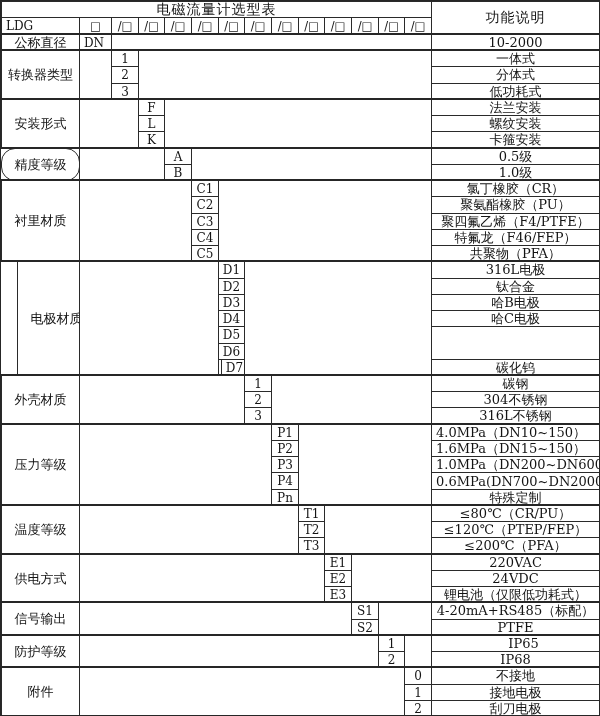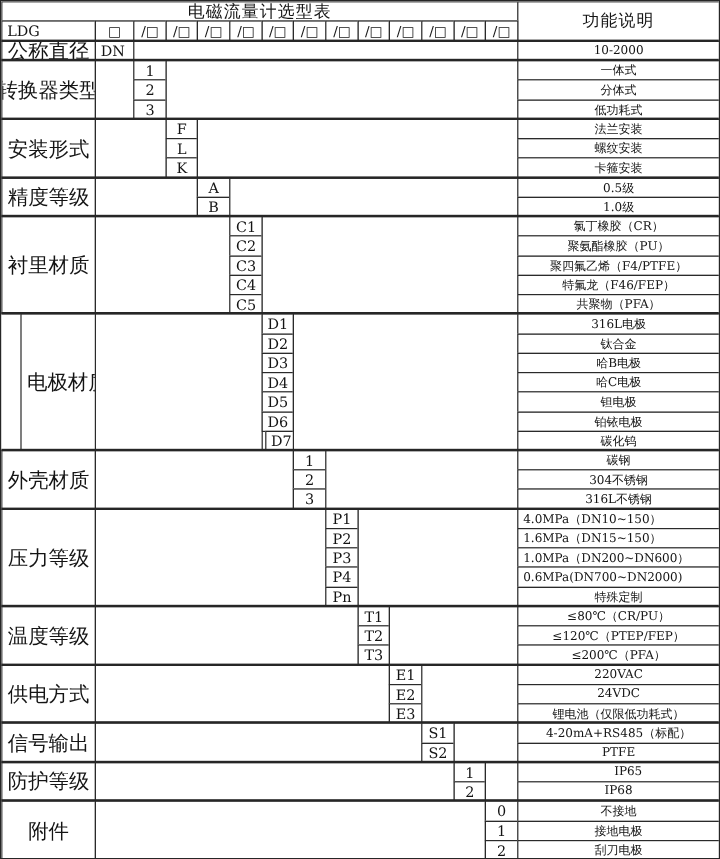"公称直径" .label { font-size: 17px -> 13px }
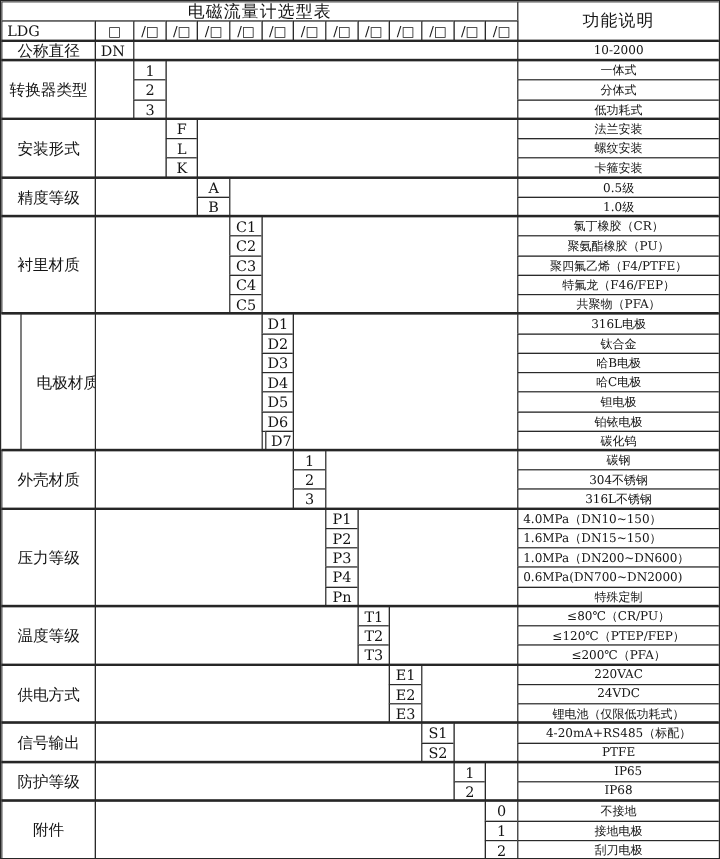"10-2000" .desc { font-size: 10px -> 13px }
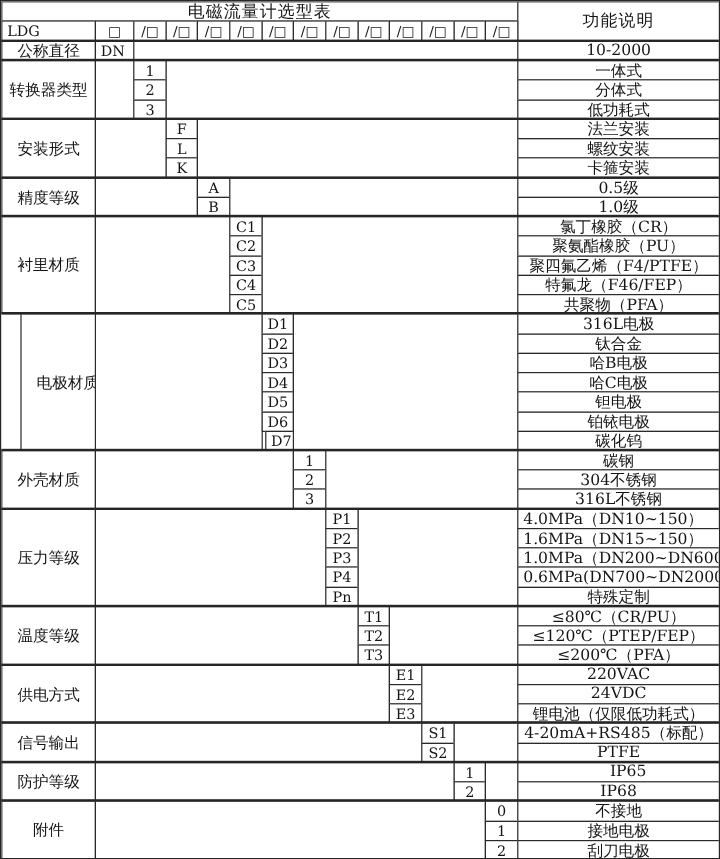"精度等级" div.cell { border-radius: none -> 14px }
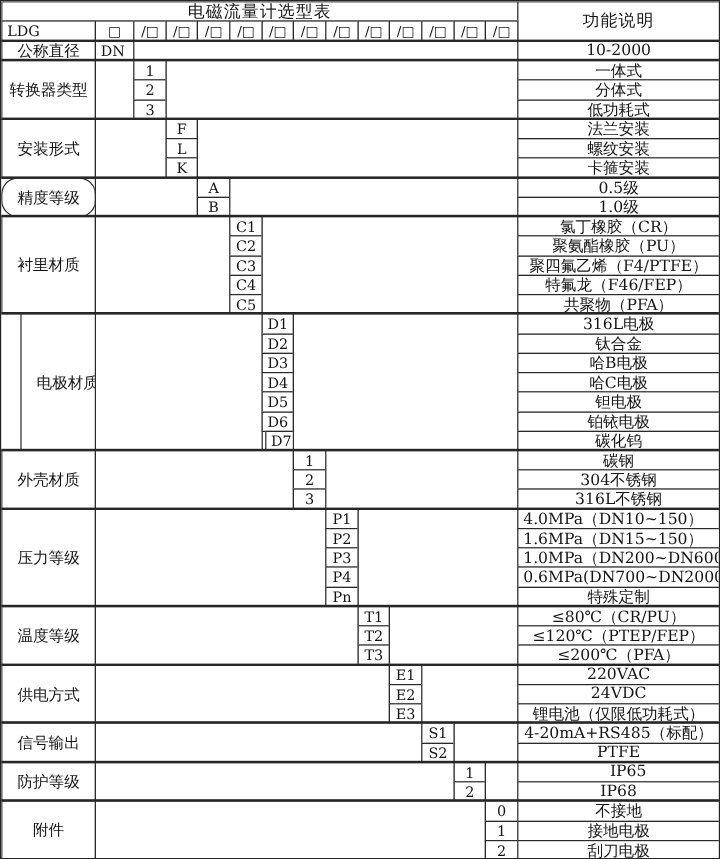"钽电极" div.cell { html: <div>钽电极</div> -> none }
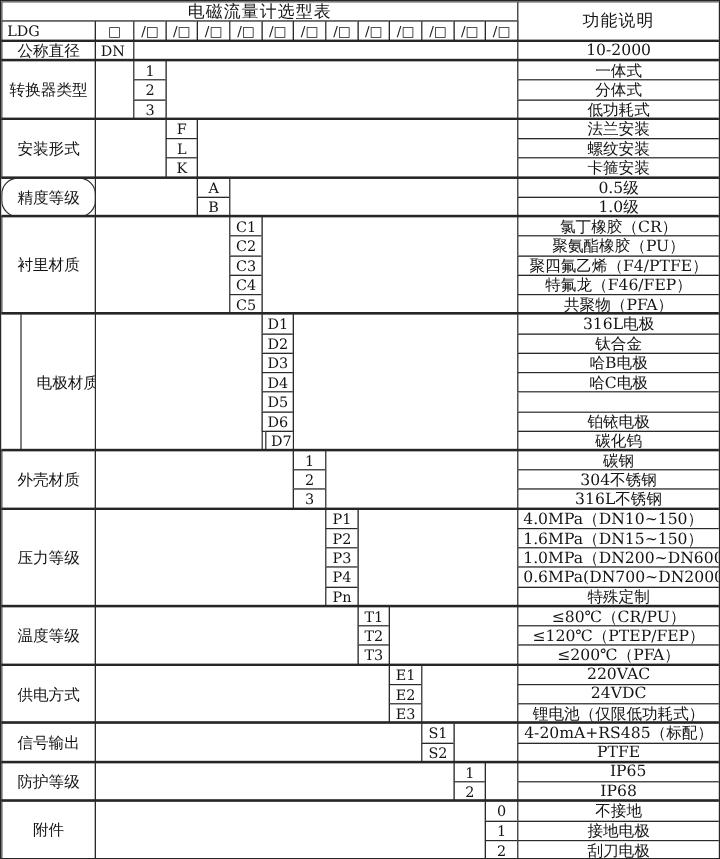"铂铱电极" div.cell { html: <div>铂铱电极</div> -> none }
